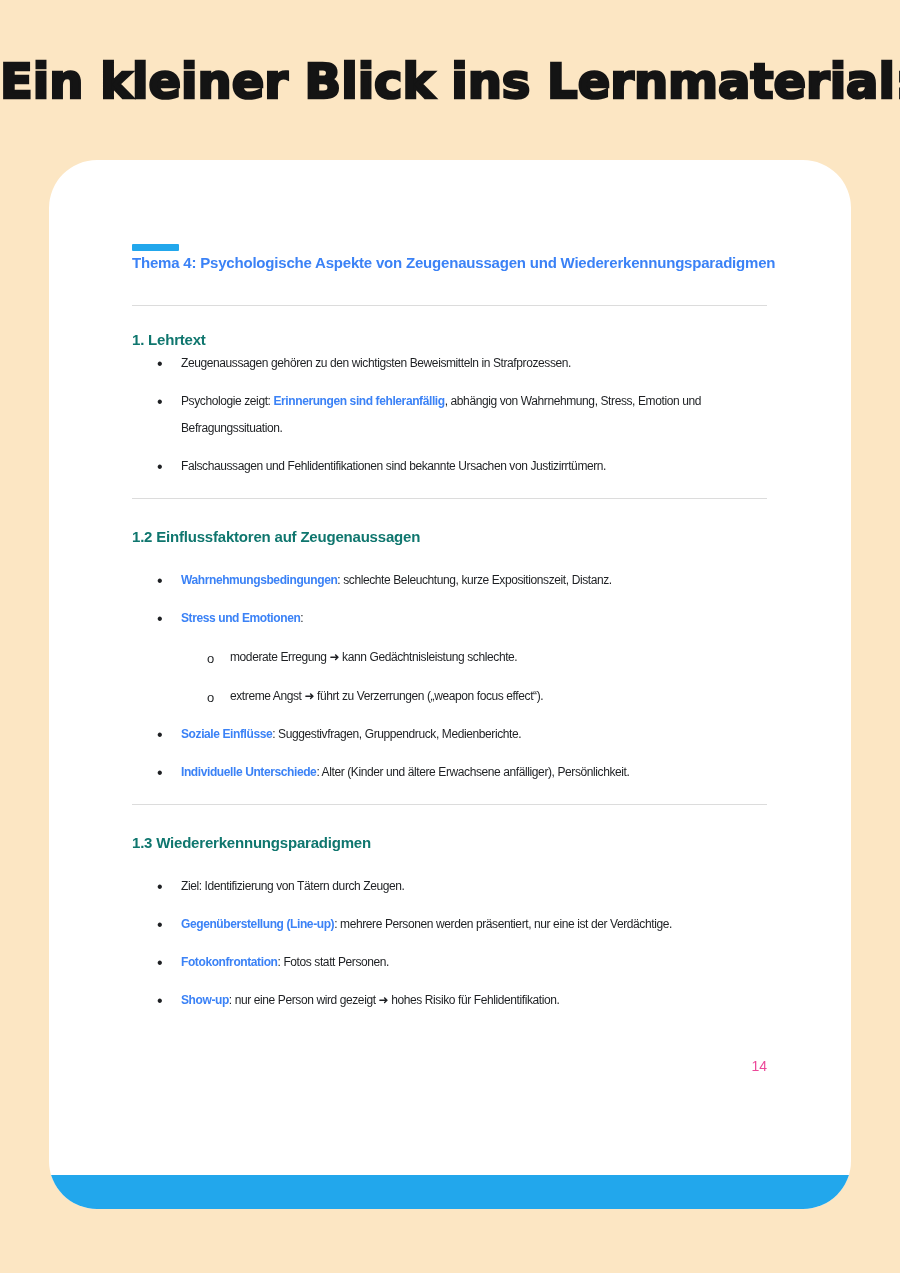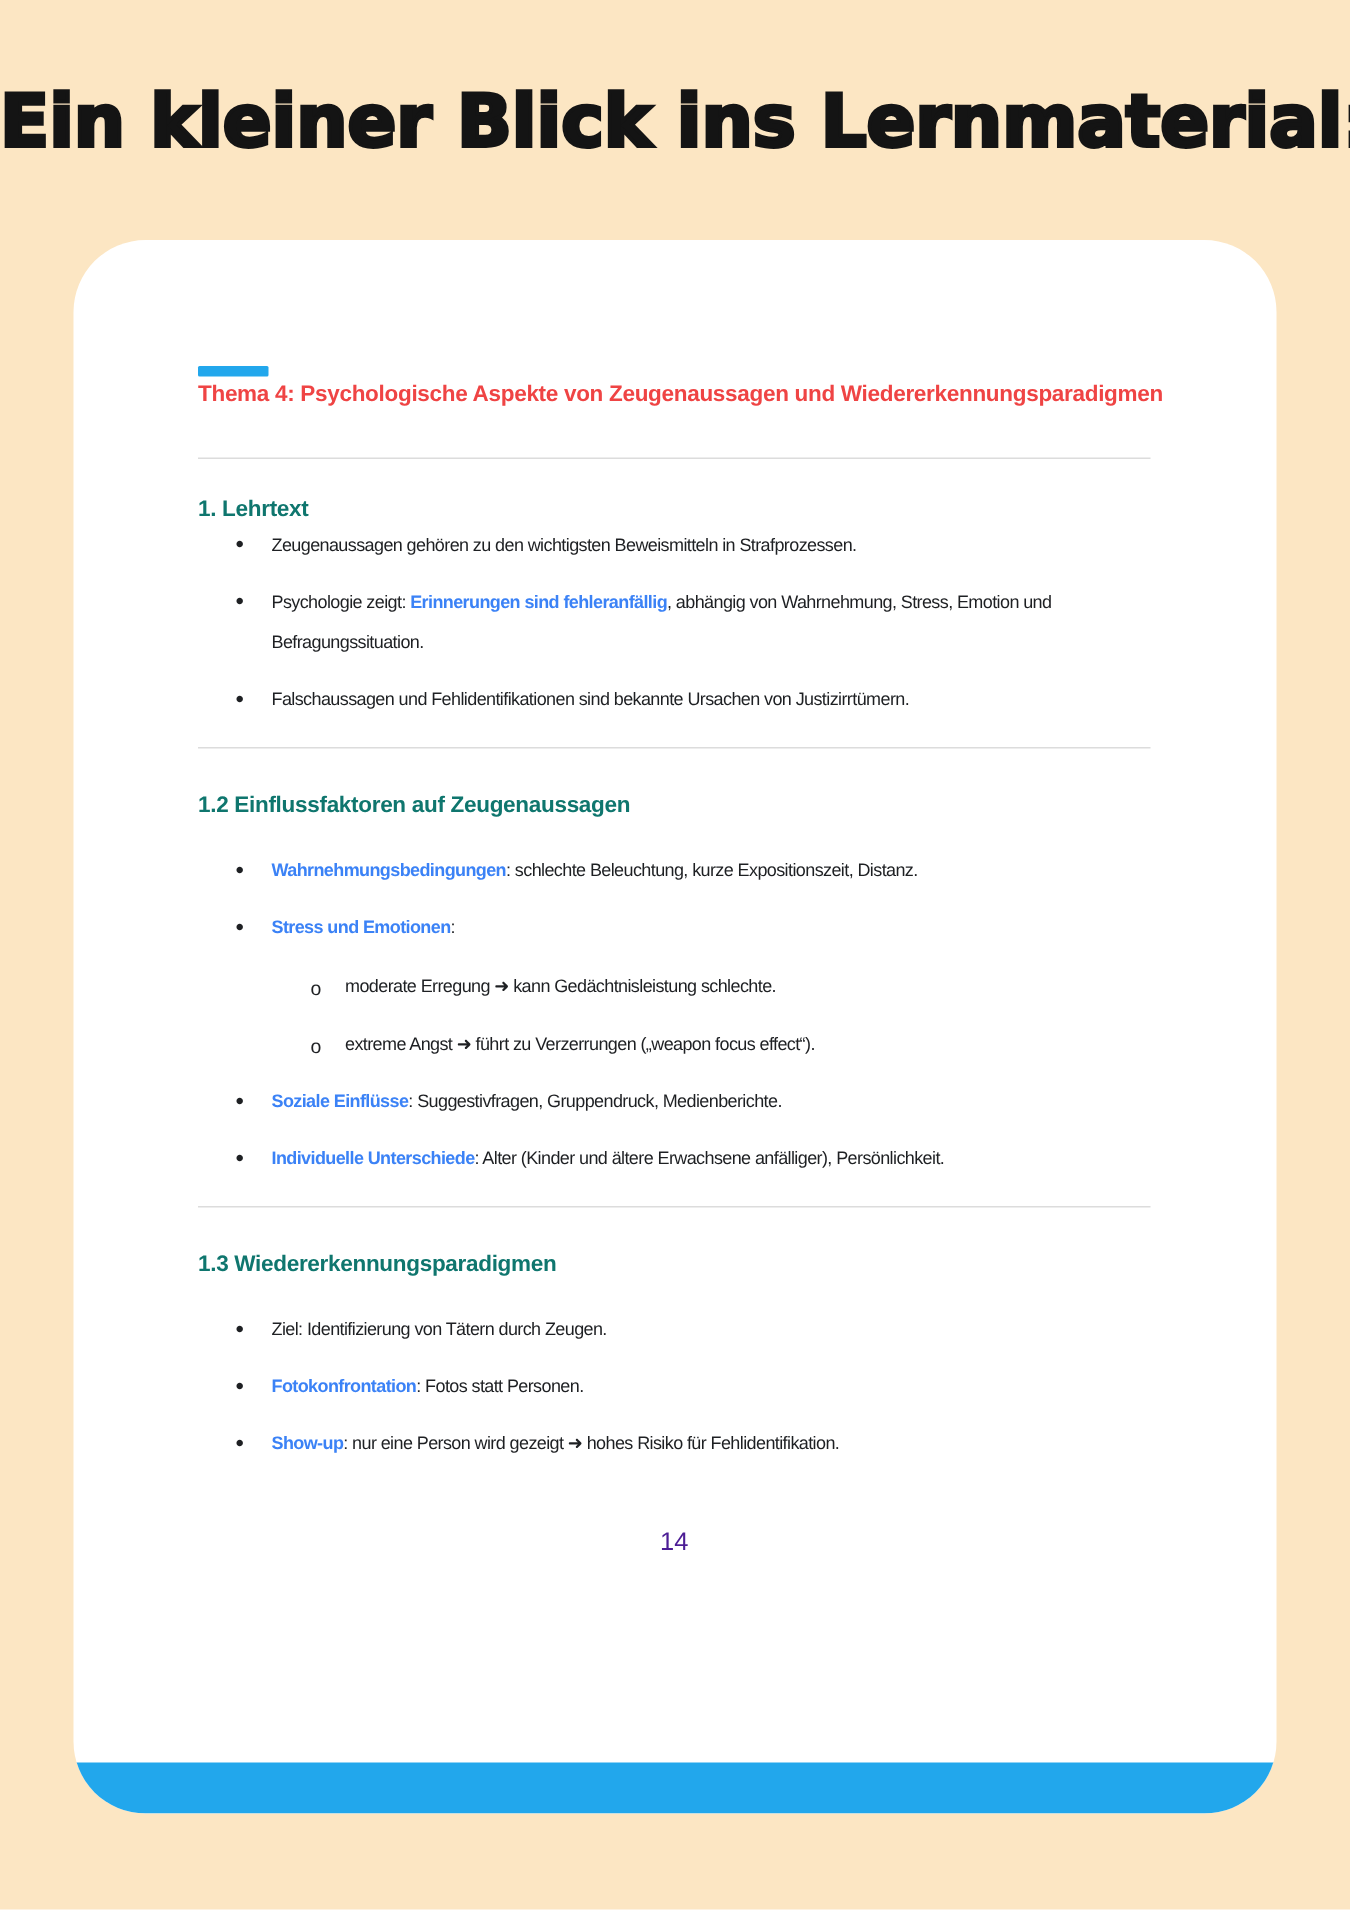"Thema 4: Psychologische Aspekte von" .topic { color: #ef4444 -> #3b82f6 }
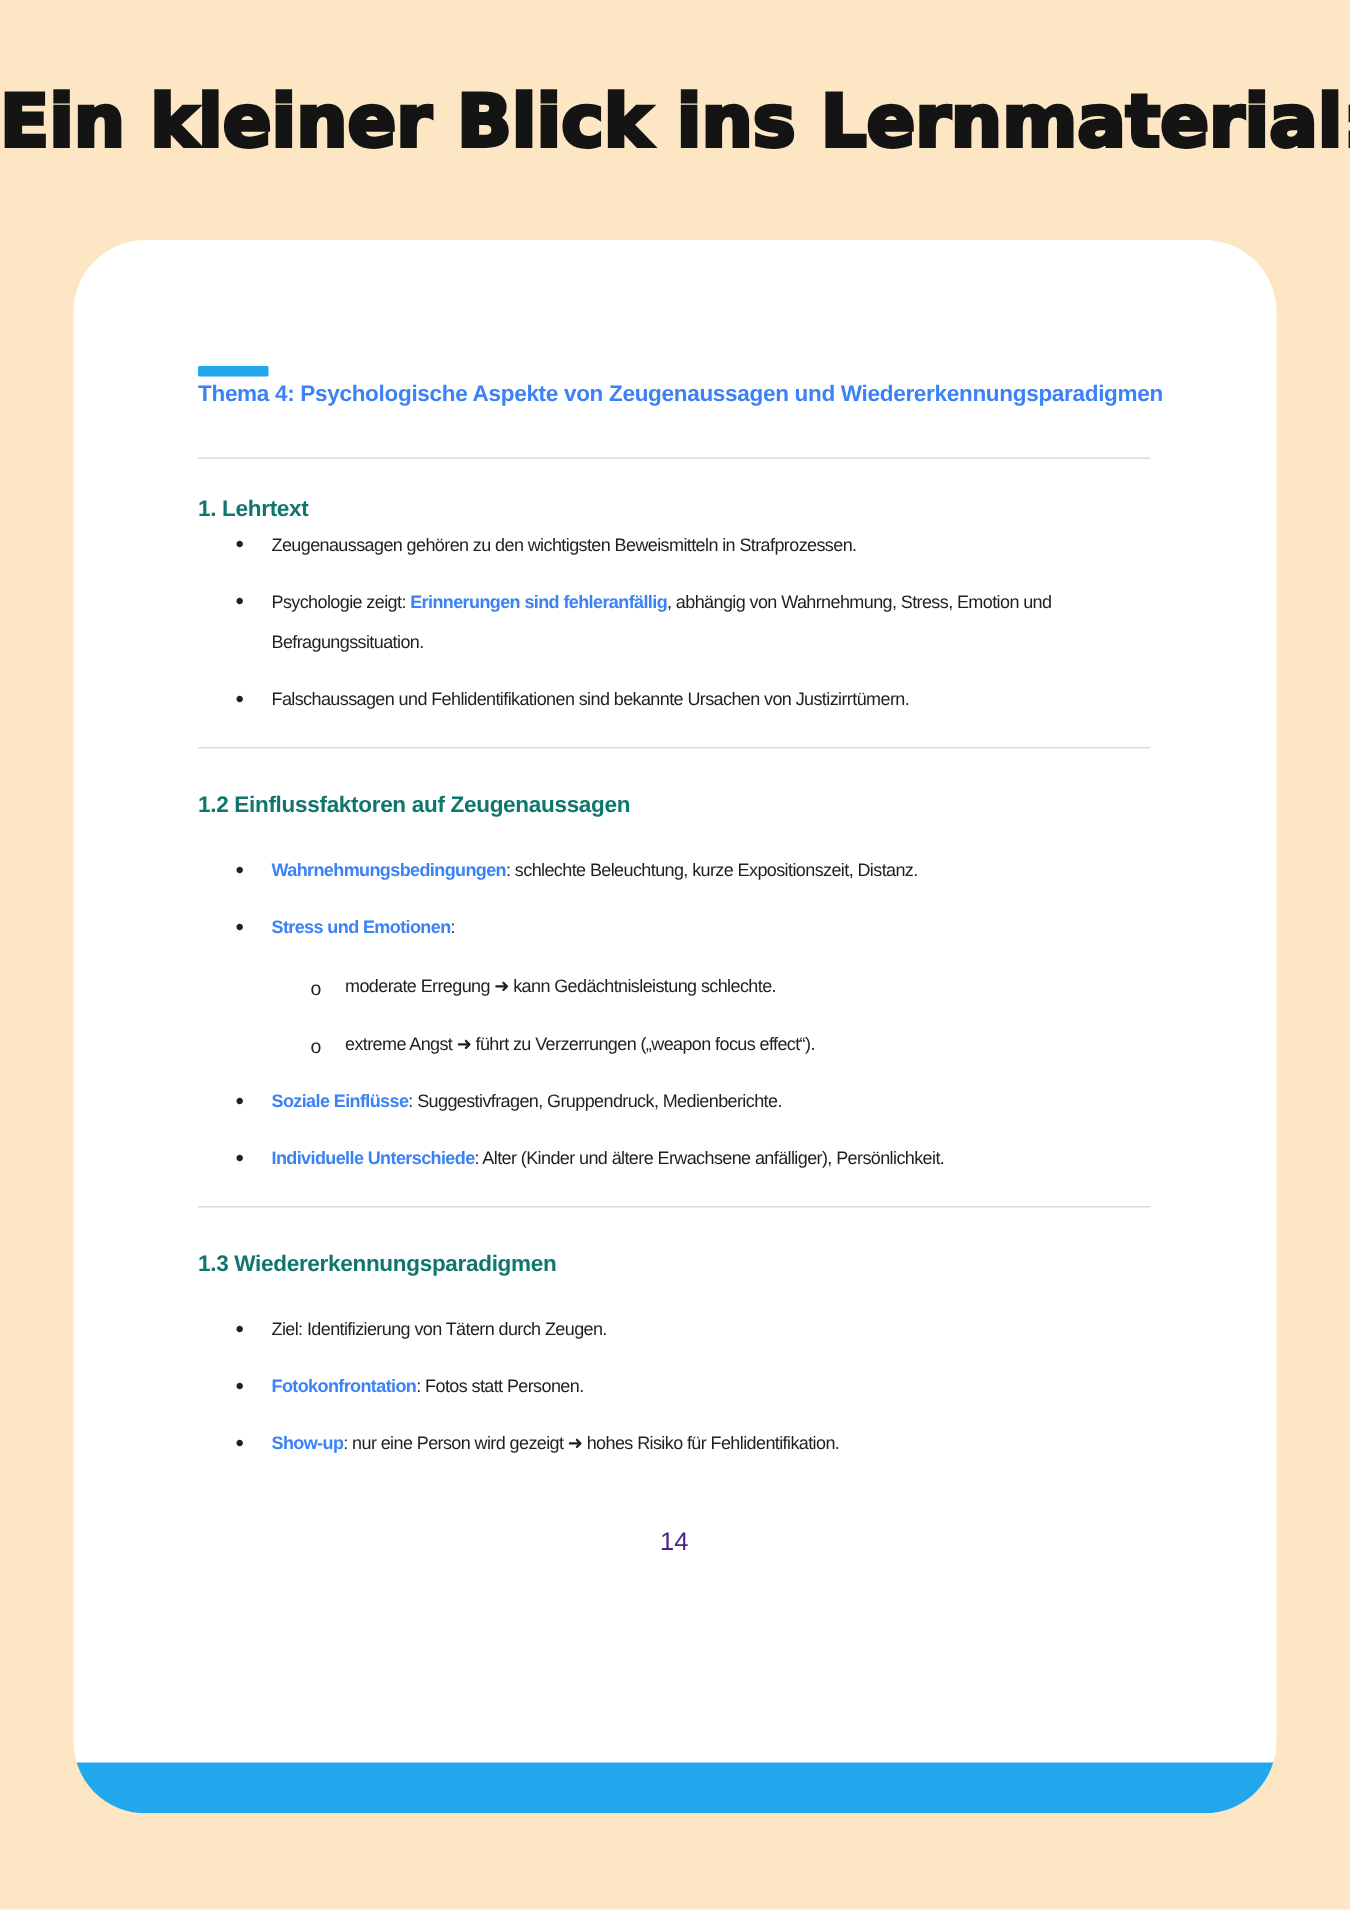"Gegenüberstellung (Line-up): mehrere" li { html: none -> <li> <strong>Gegenüberstellung (Line-up)</strong><span>: mehrere Personen werden präsentiert, nur eine ist der Verdächtige.</span> </li> }
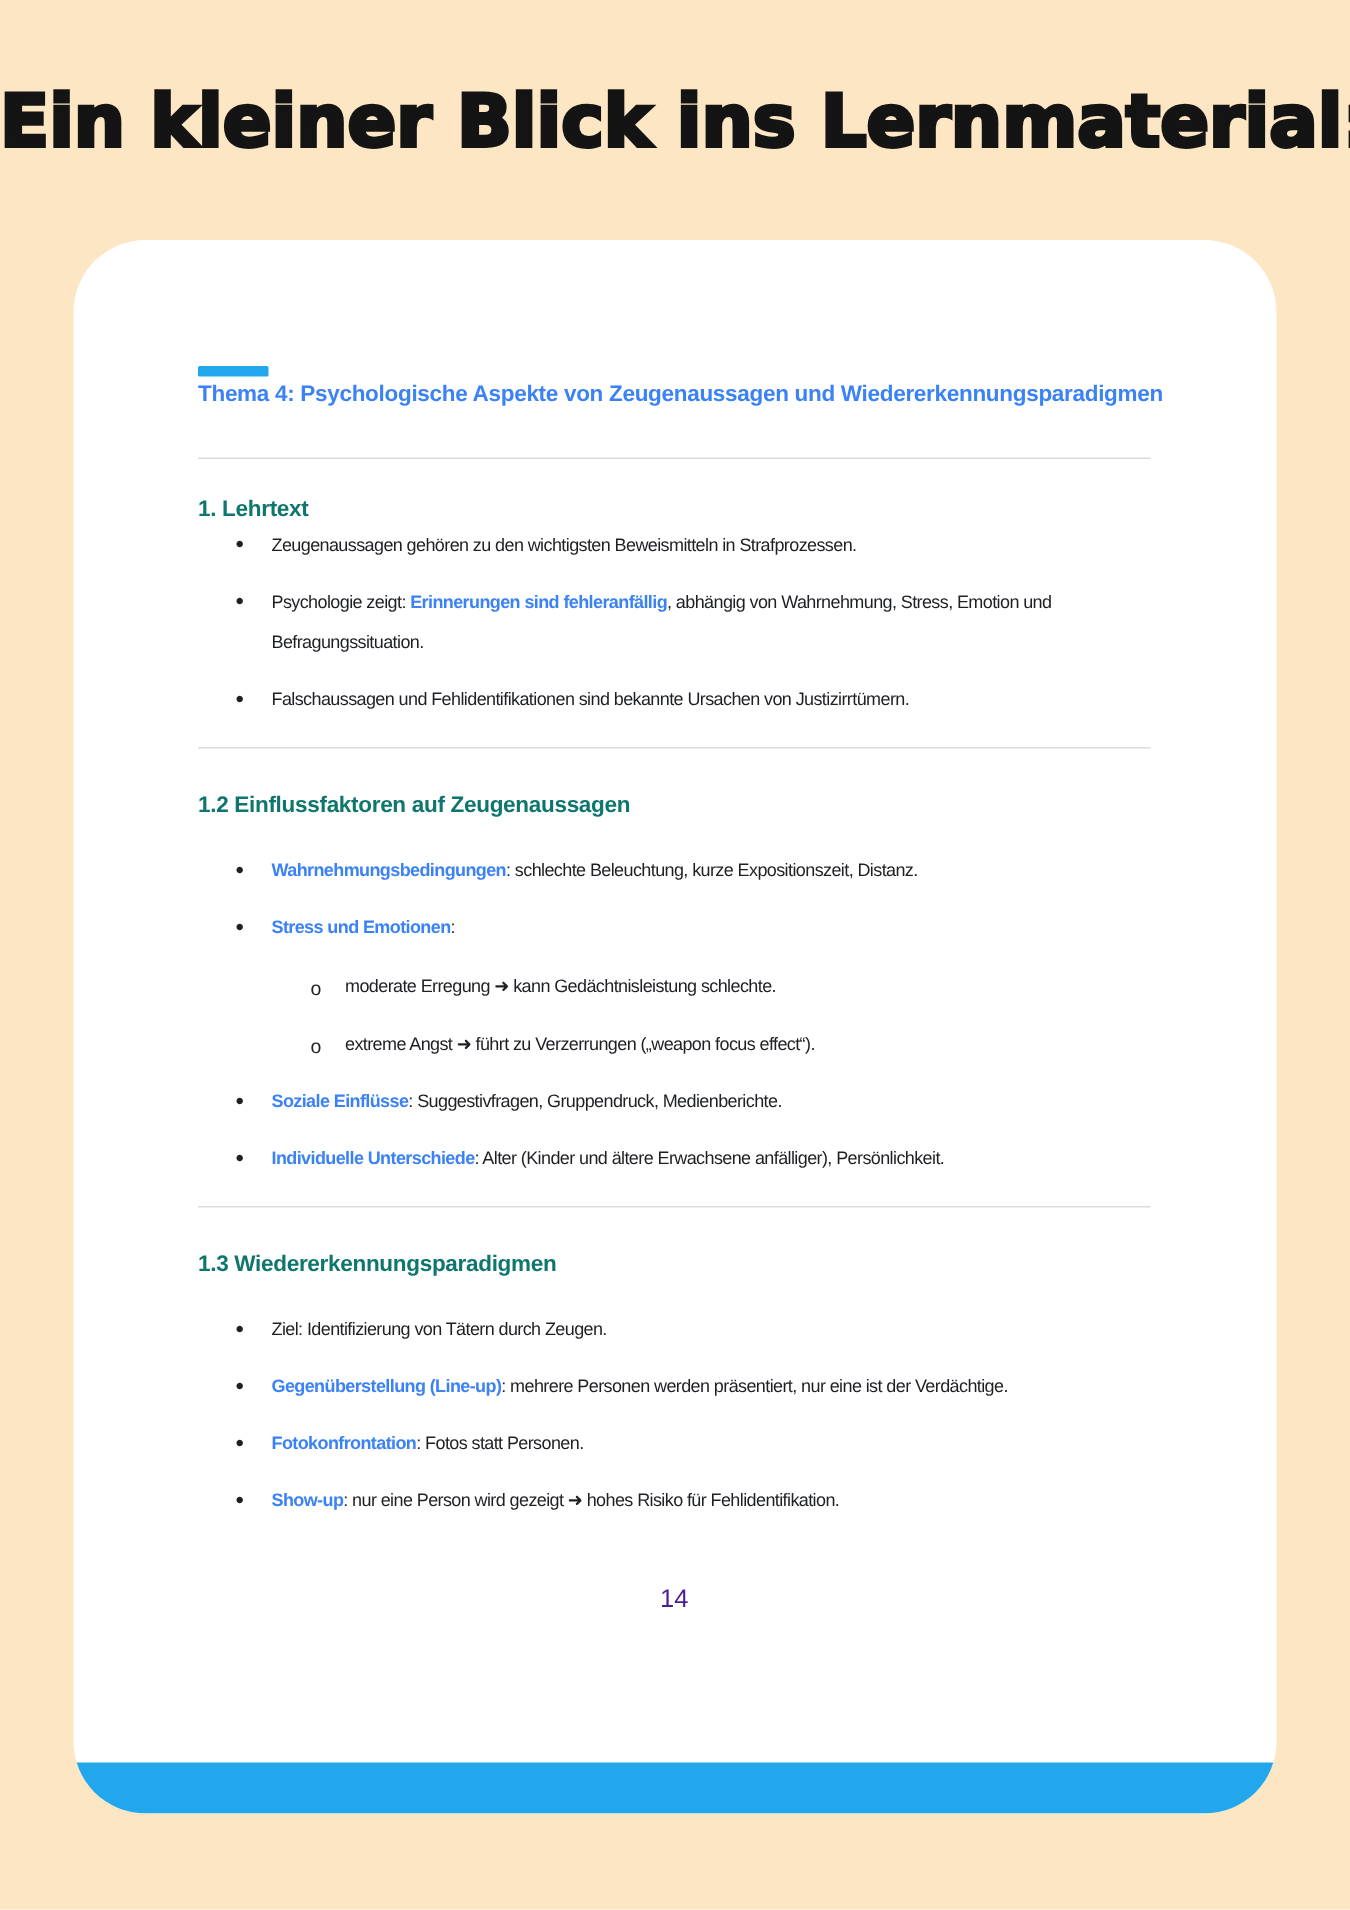"14" .page-number { color: #4c1d95 -> #ec4899; font-size: 17px -> 14px; text-align: center -> right }
